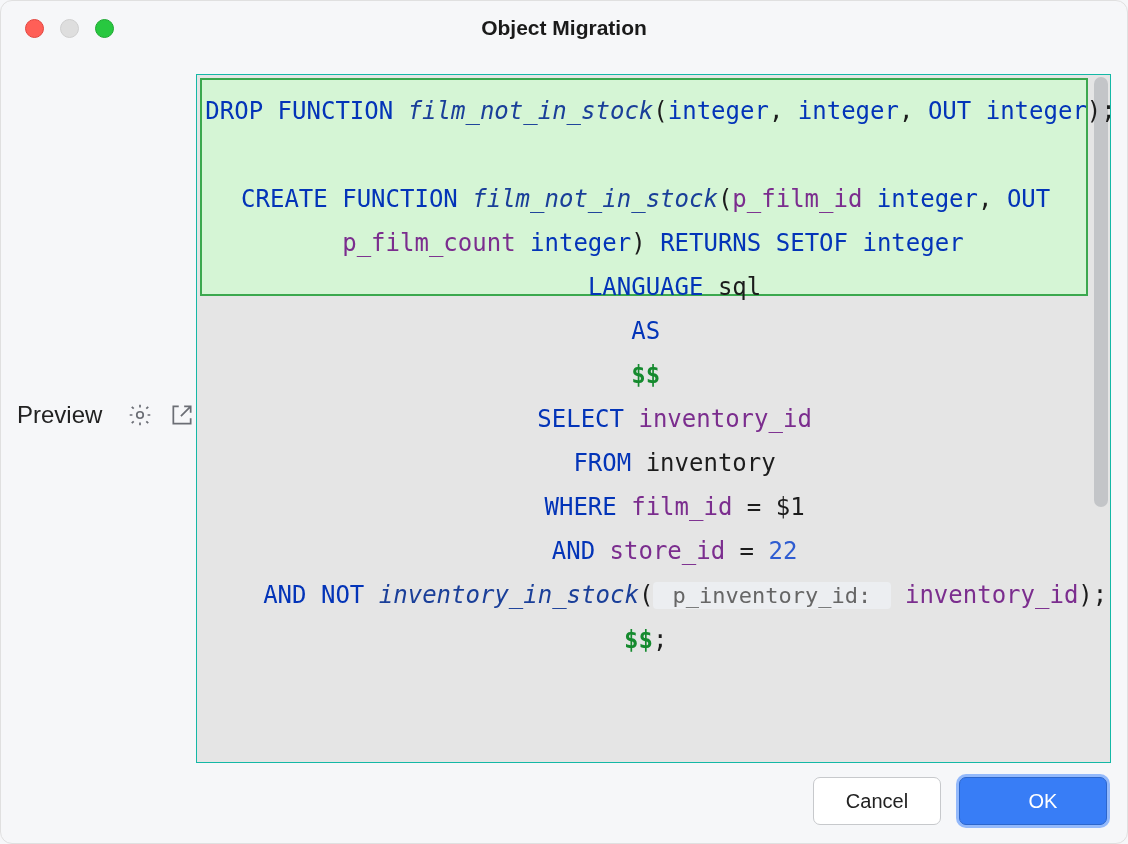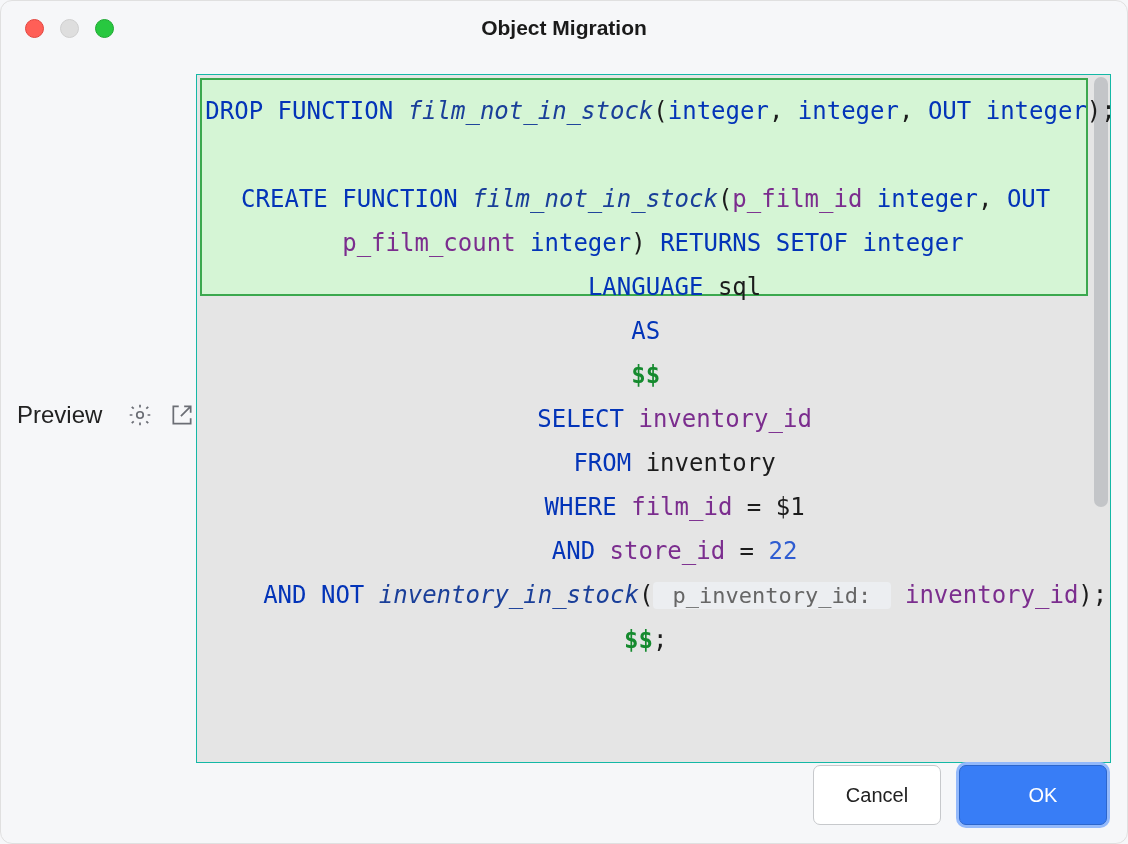"Cancel" .btn { height: 60px -> 48px }
